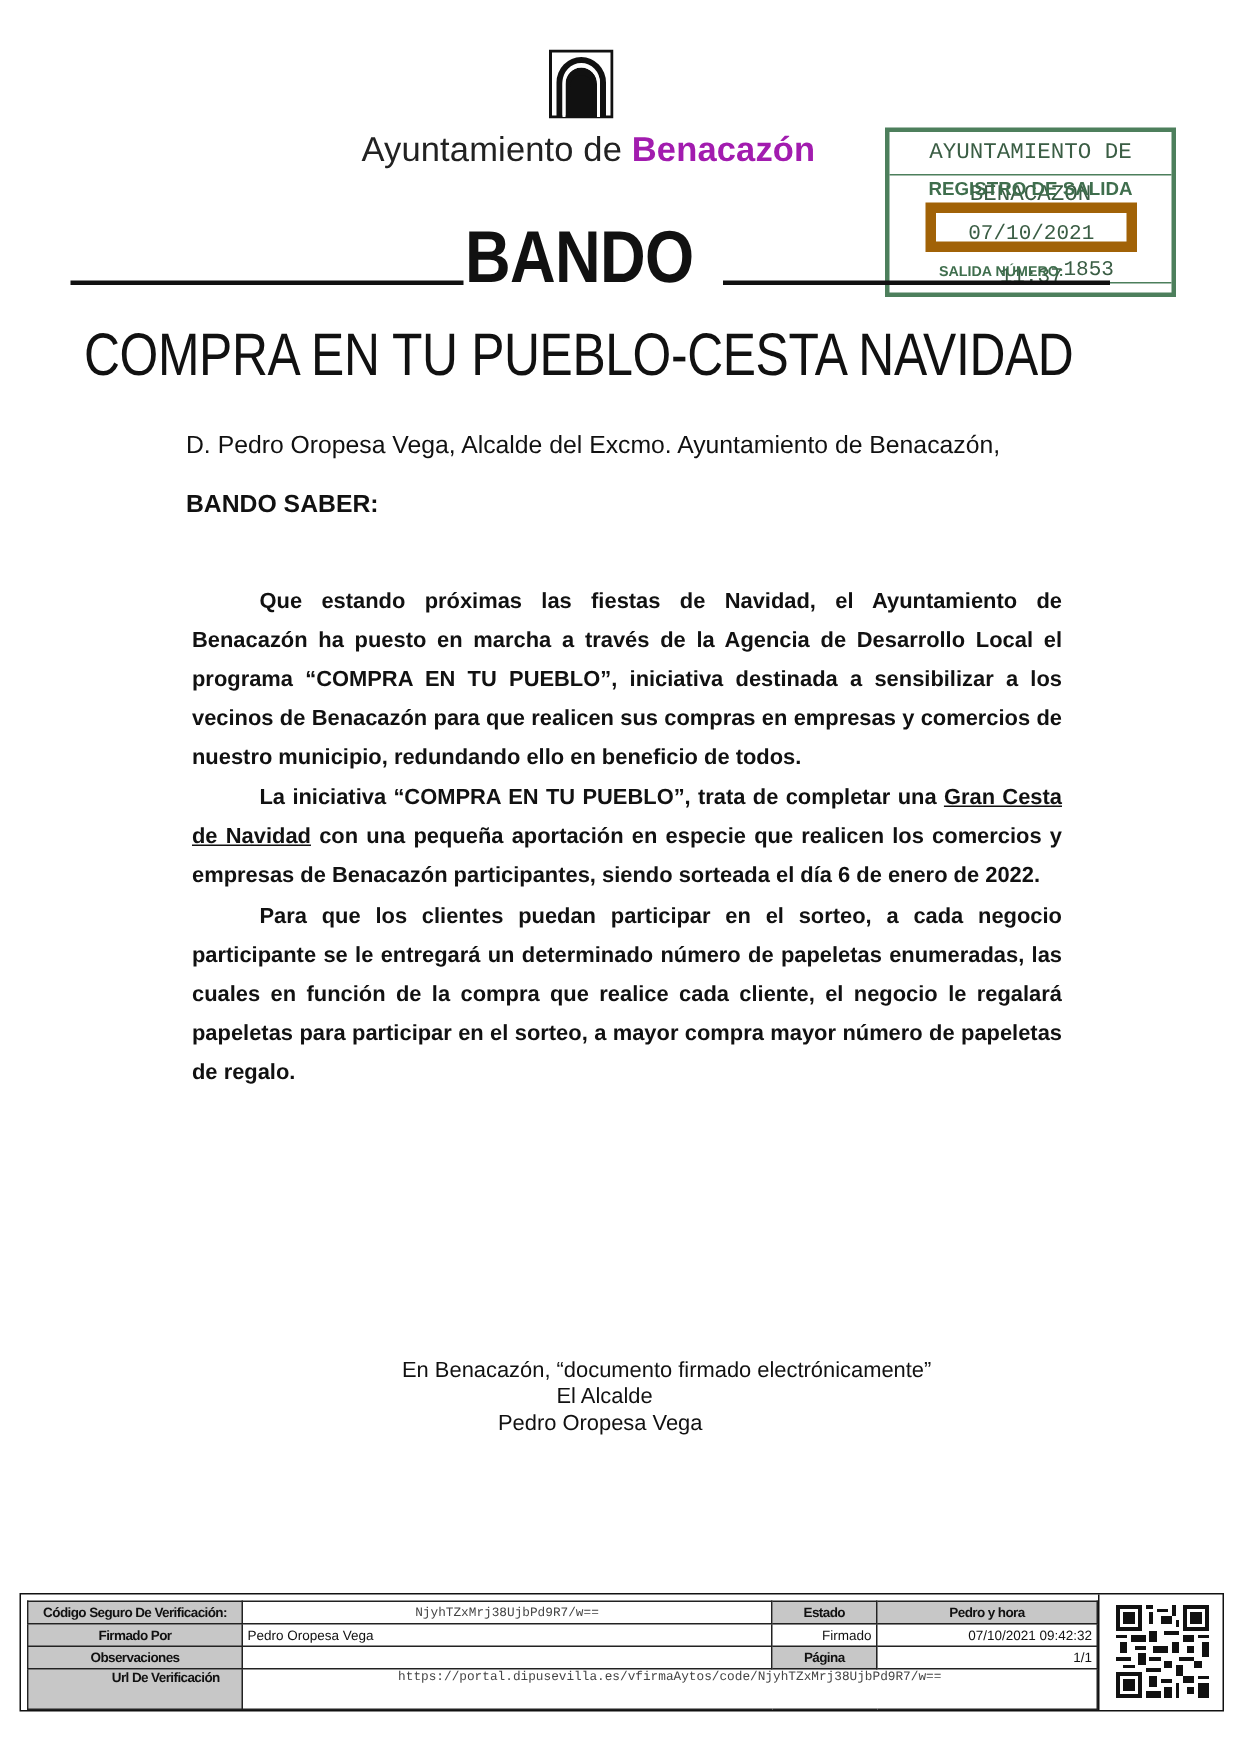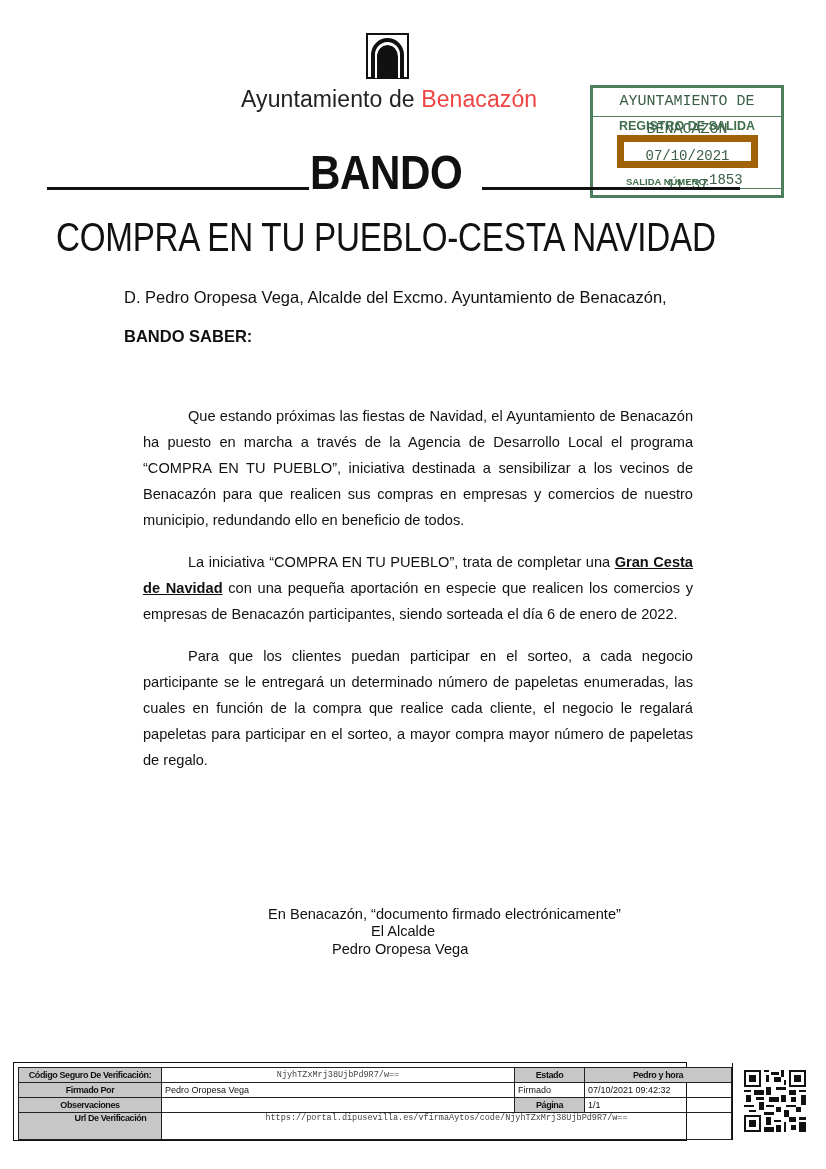"Benacazón" .logo-text b { color: #ef4444 -> #a21caf; font-weight: normal -> bold }
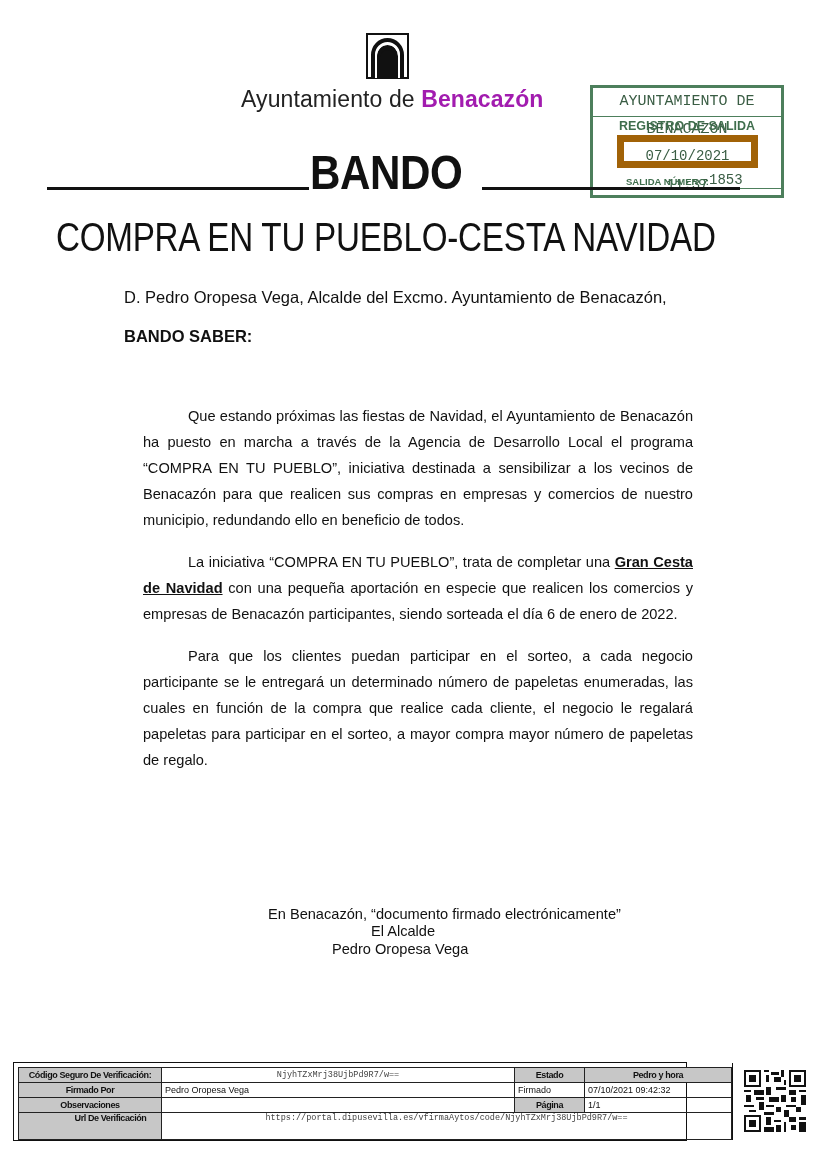"Que estando próximas las fiestas" .body p { font-weight: none -> bold; margin: 16px -> 1px }
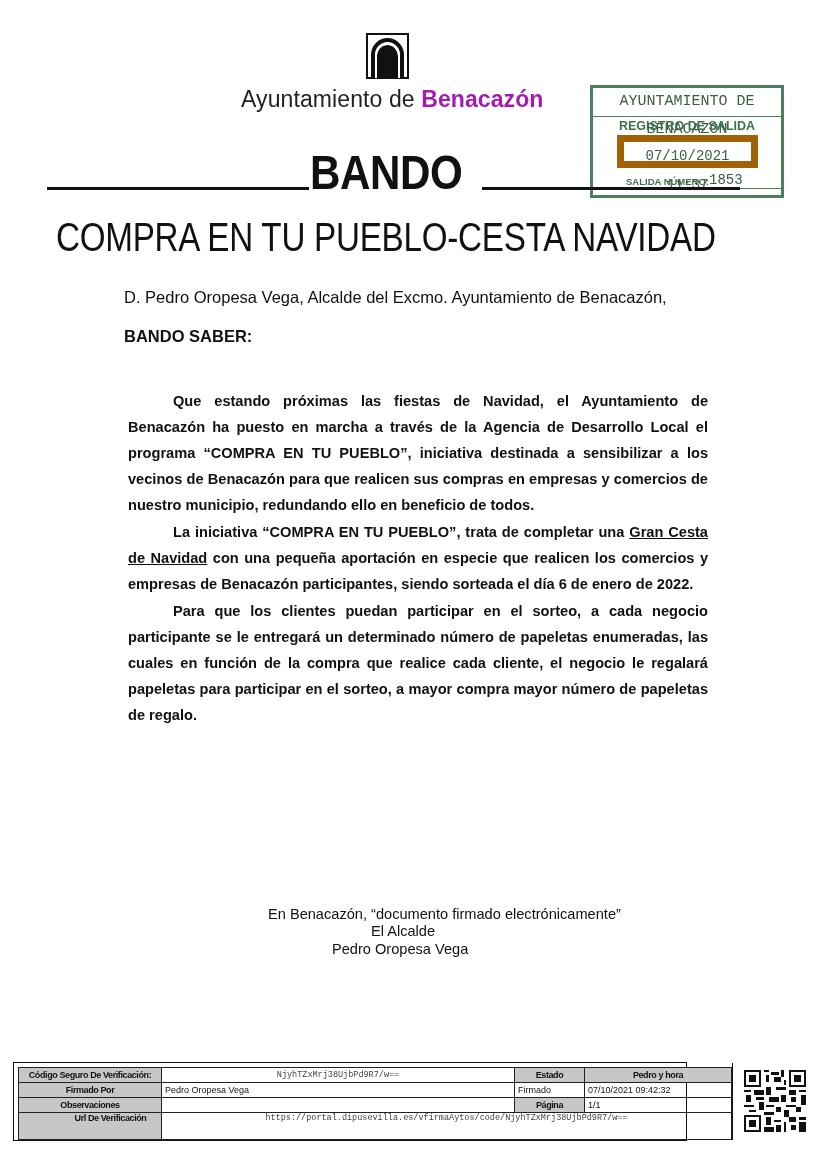"Código Seguro De Verificación:" .footer { width: 674px -> 803px }
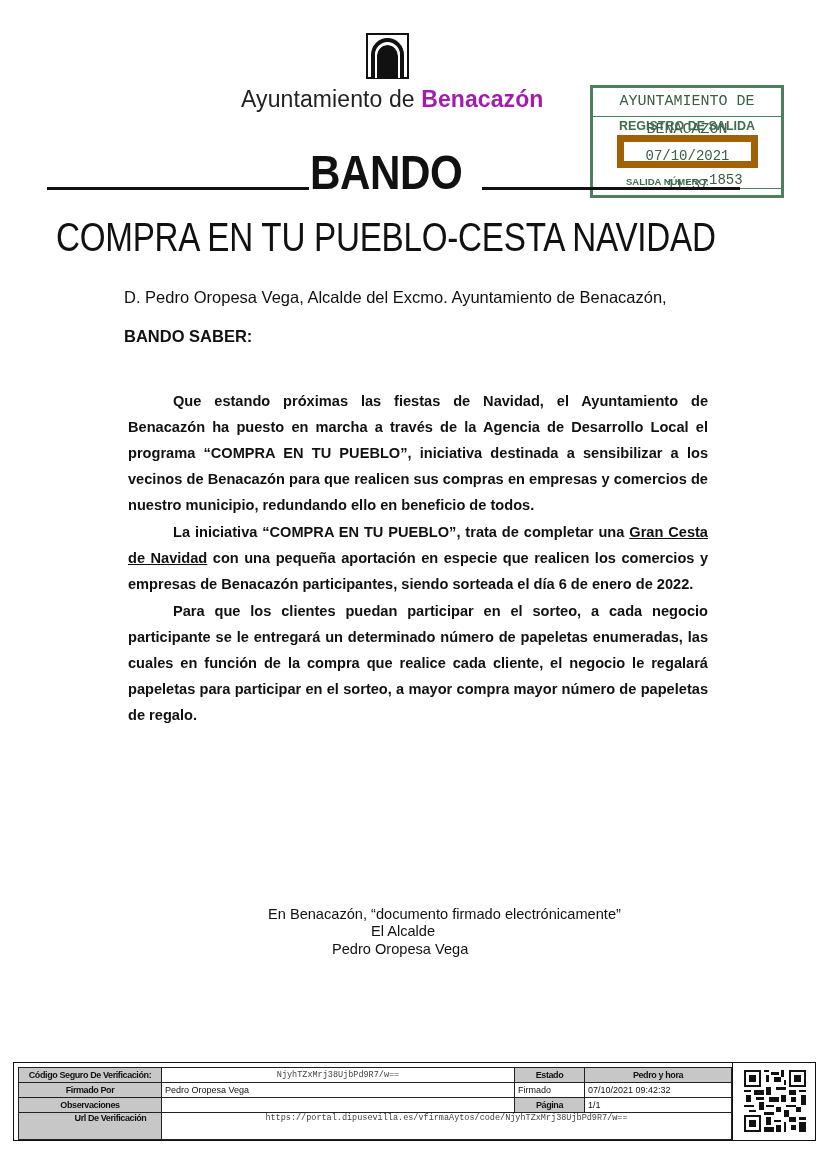"Firmado" table.verif td.c { text-align: left -> right }
